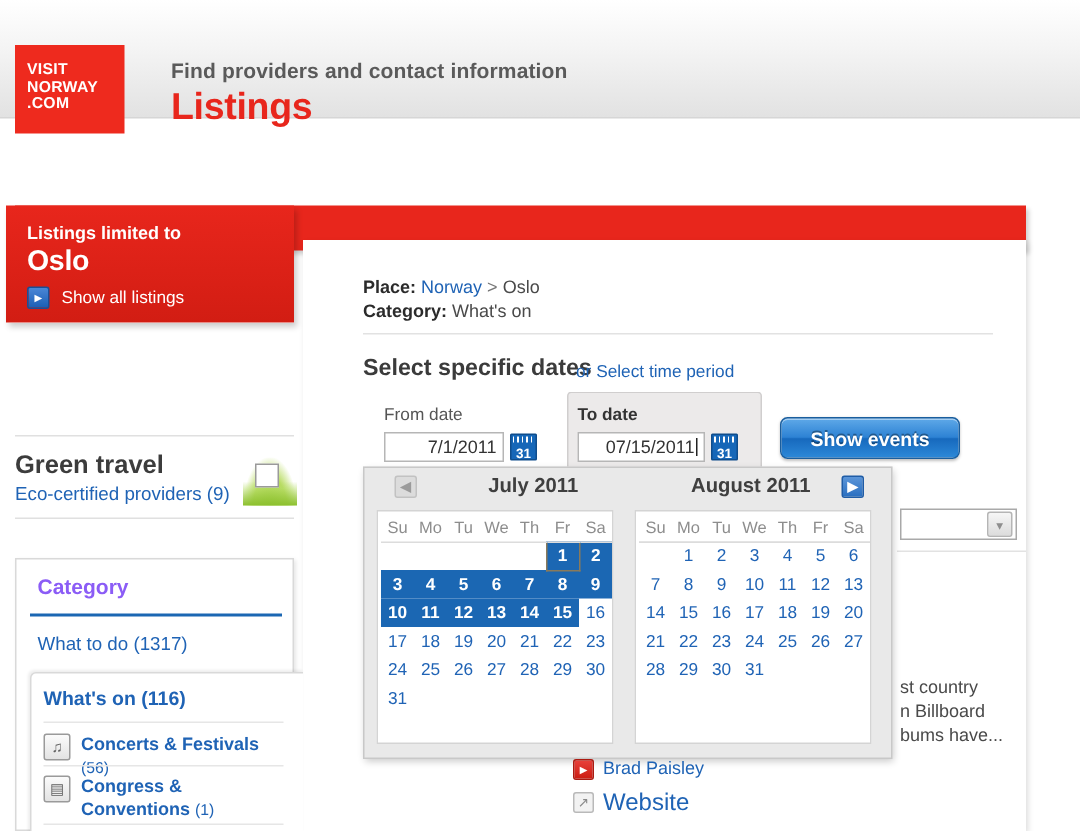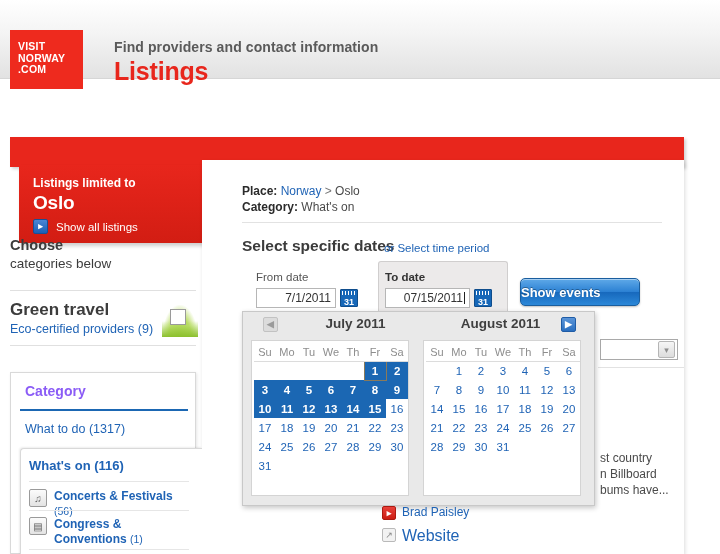"Listings limited to" .red-box { left: 19px -> 4px; margin-top: 28px -> none }
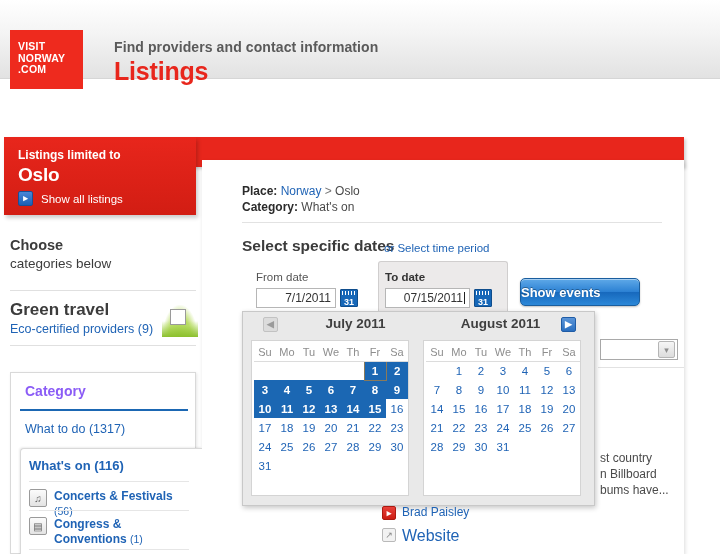"Choose" div.choose { html: <div> <b>Choose</b><br> <span>categories below</span> </div> -> none }
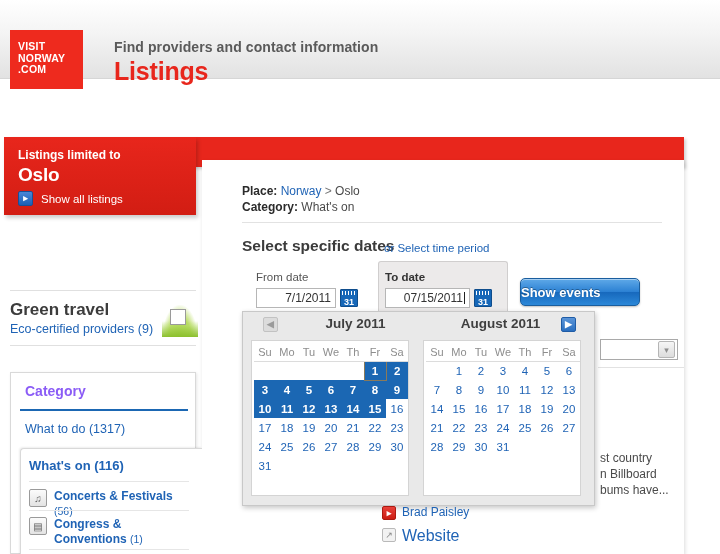"Show events" .btn-show { text-align: left -> center }
